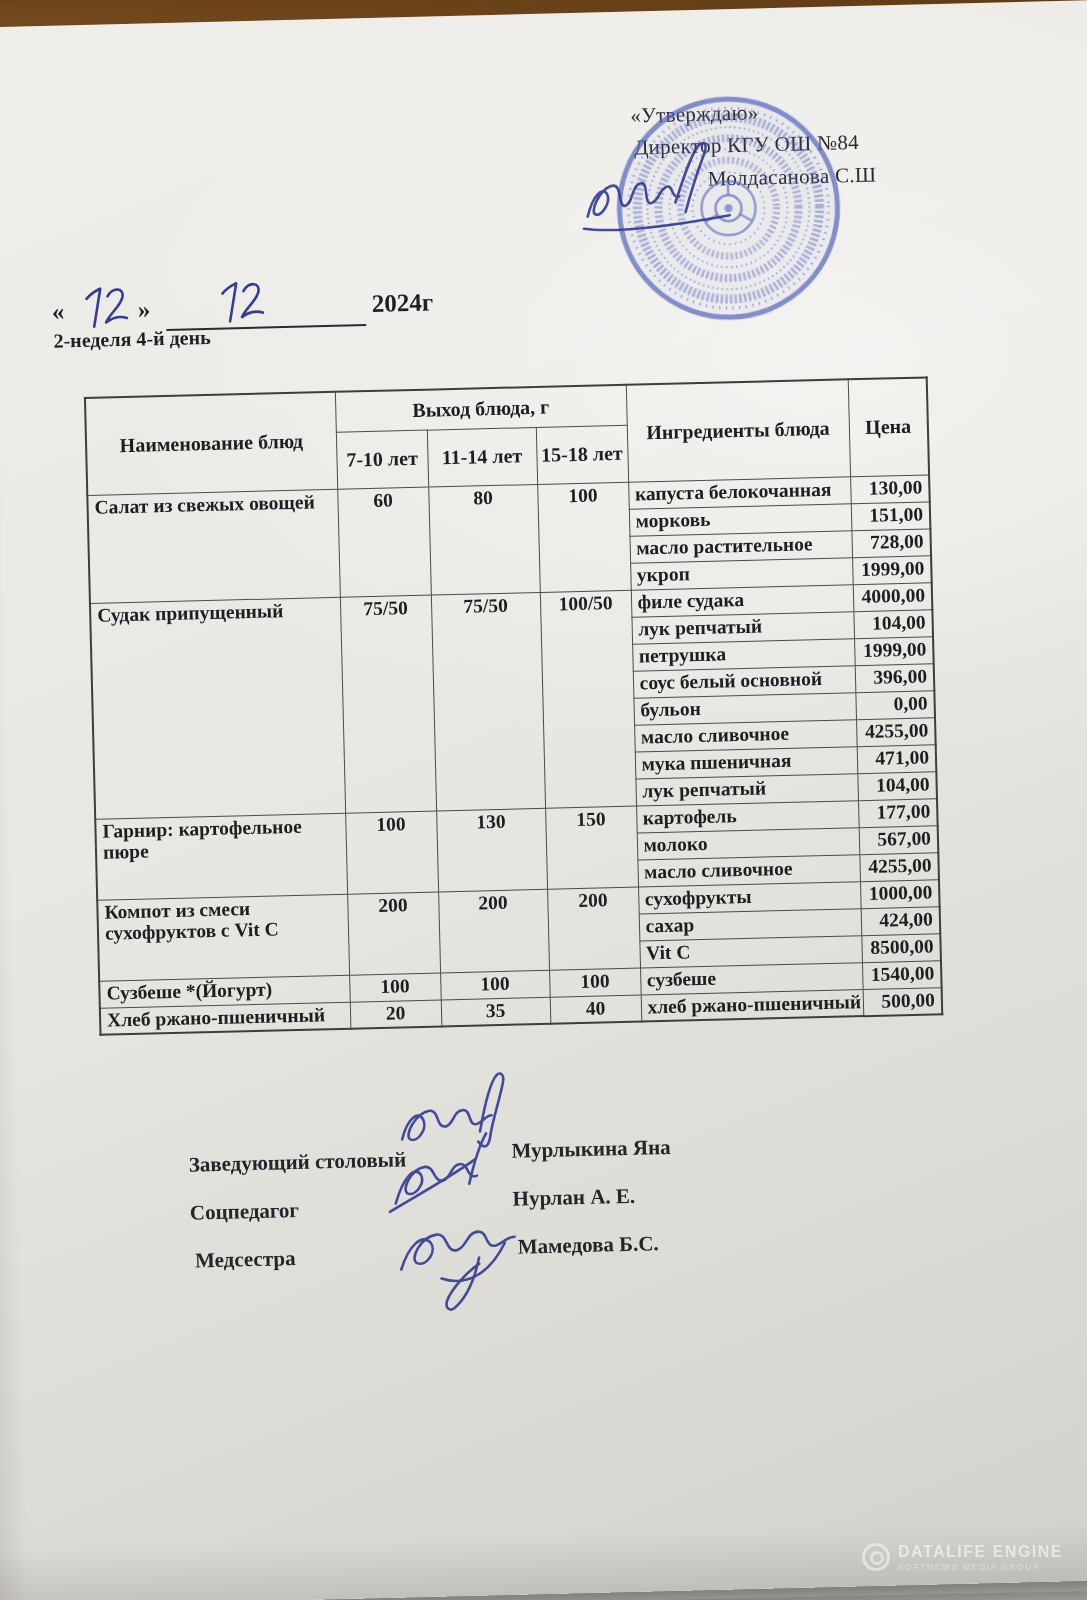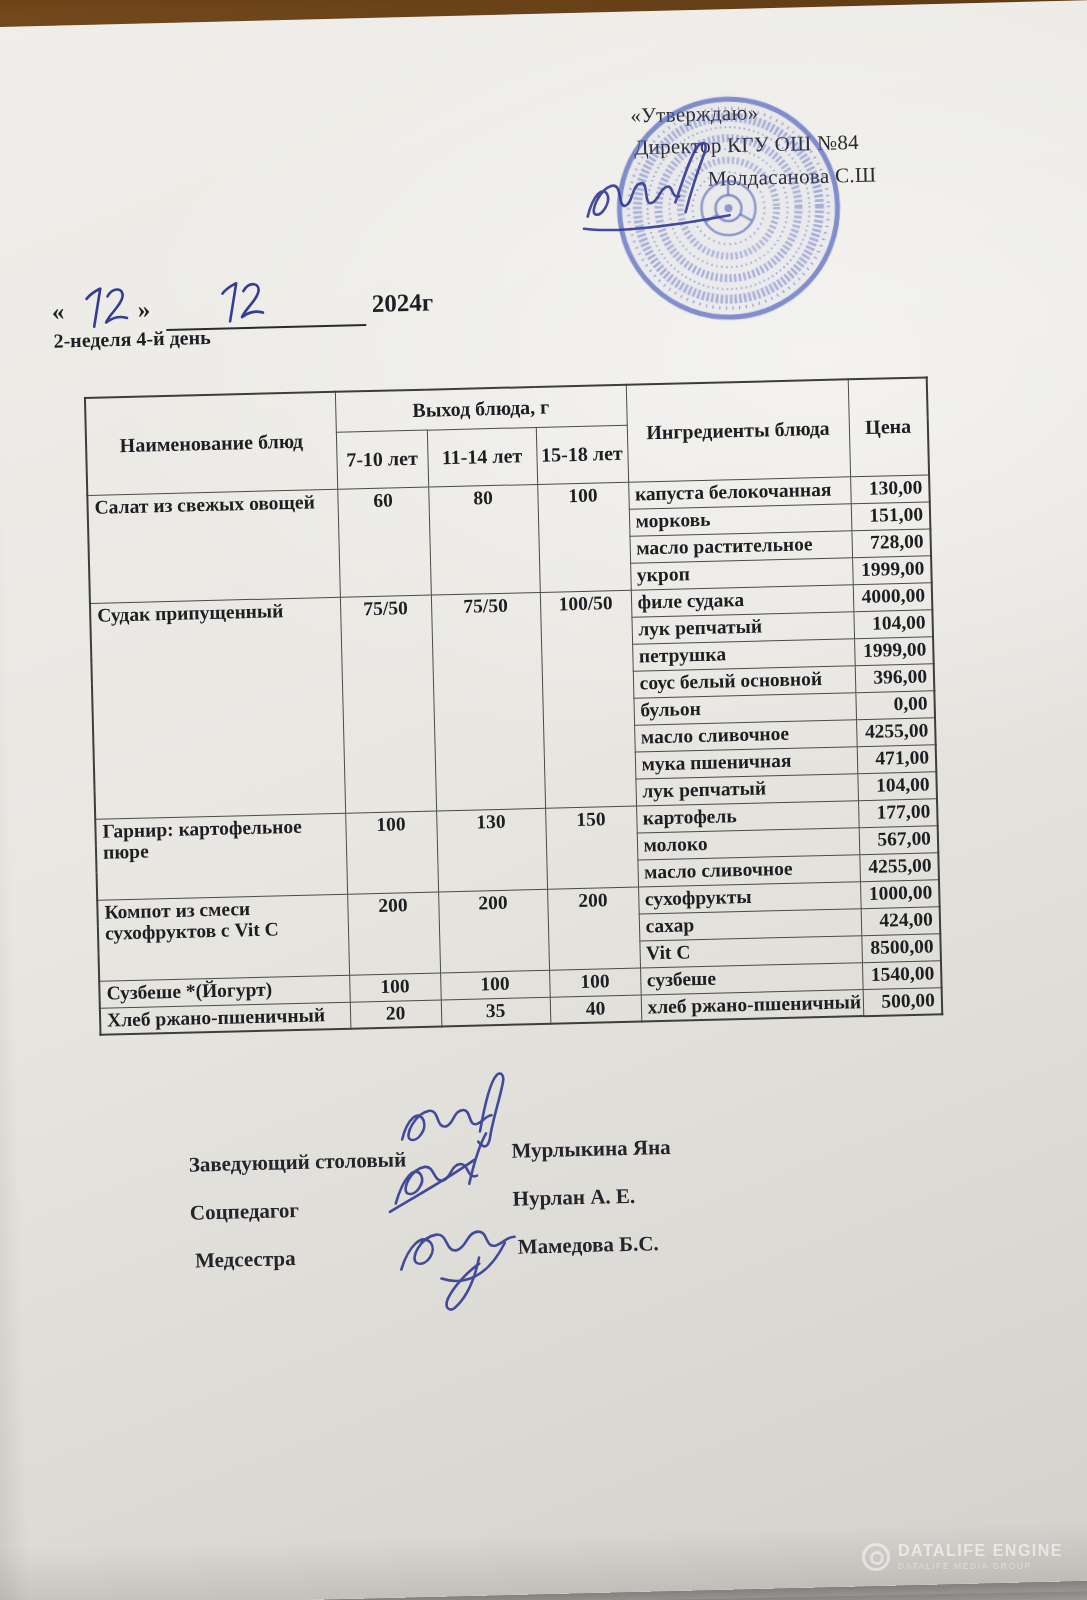"DATALIFE ENGINE" .watermark { align-items: center -> flex-end }
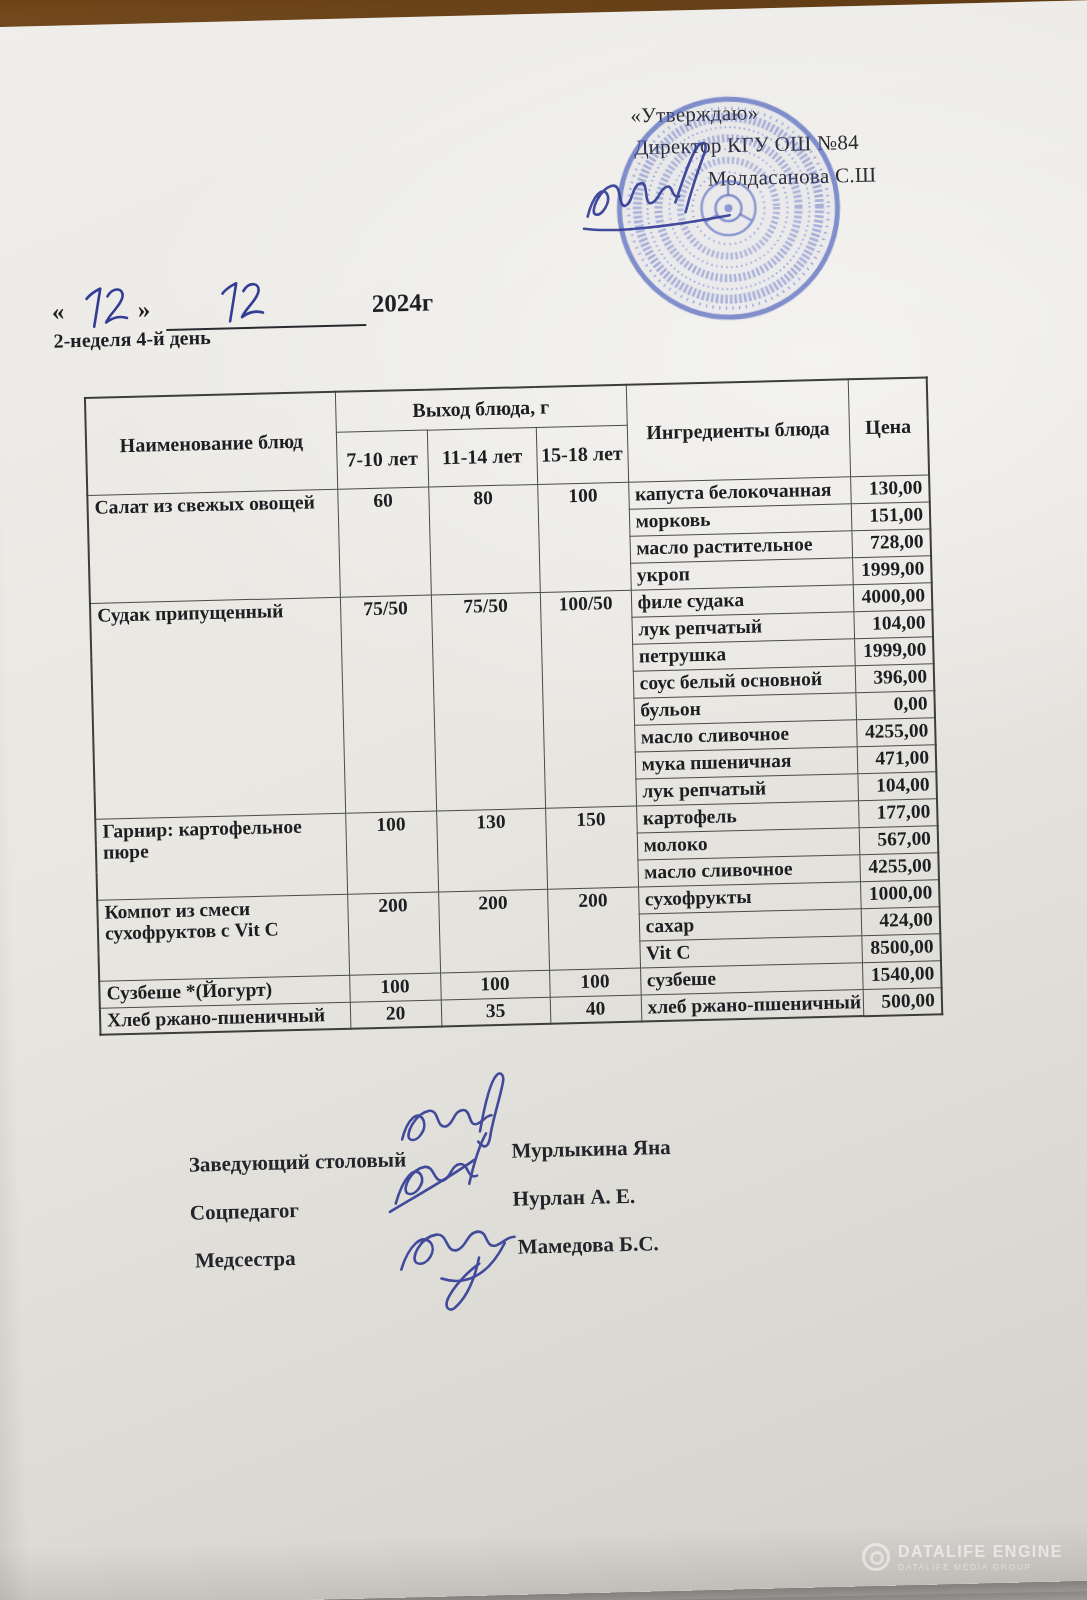"DATALIFE MEDIA GROUP" div.wm-sub { text: DATALIFE -> SOFTNEWS }
